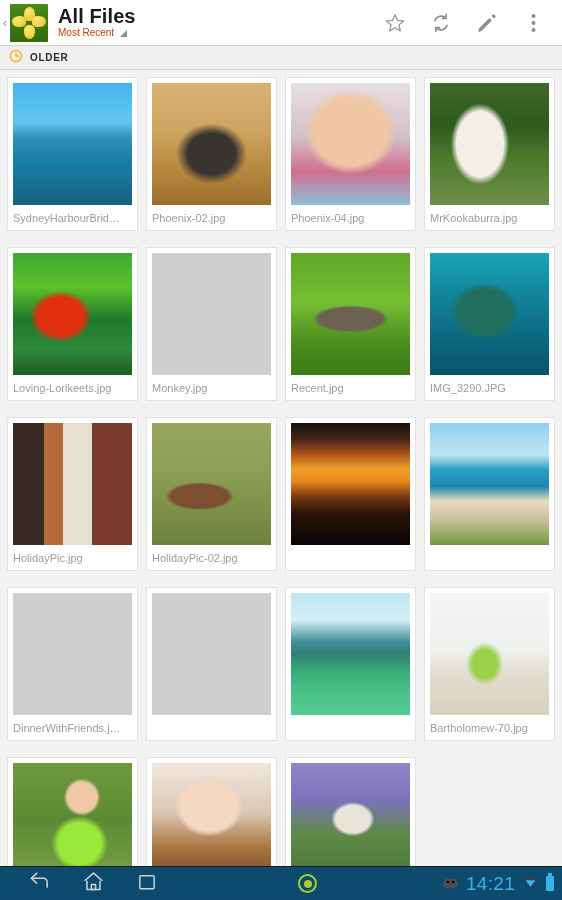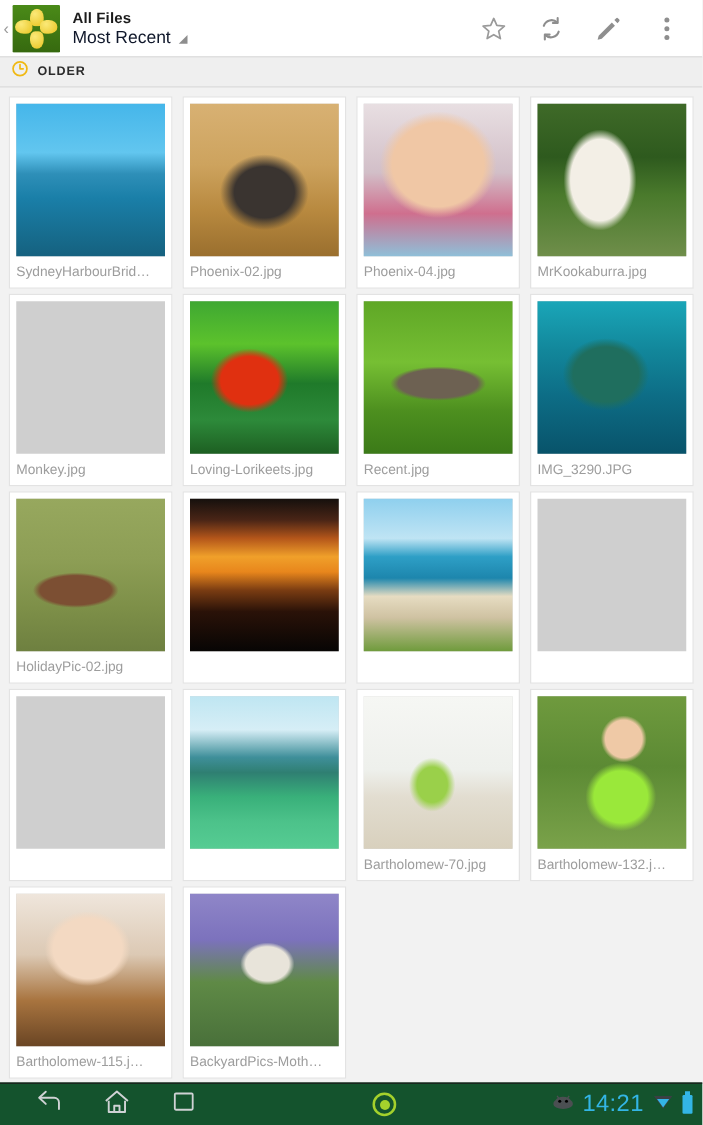"All Files" #ab-title { font-size: 12px -> 20px }
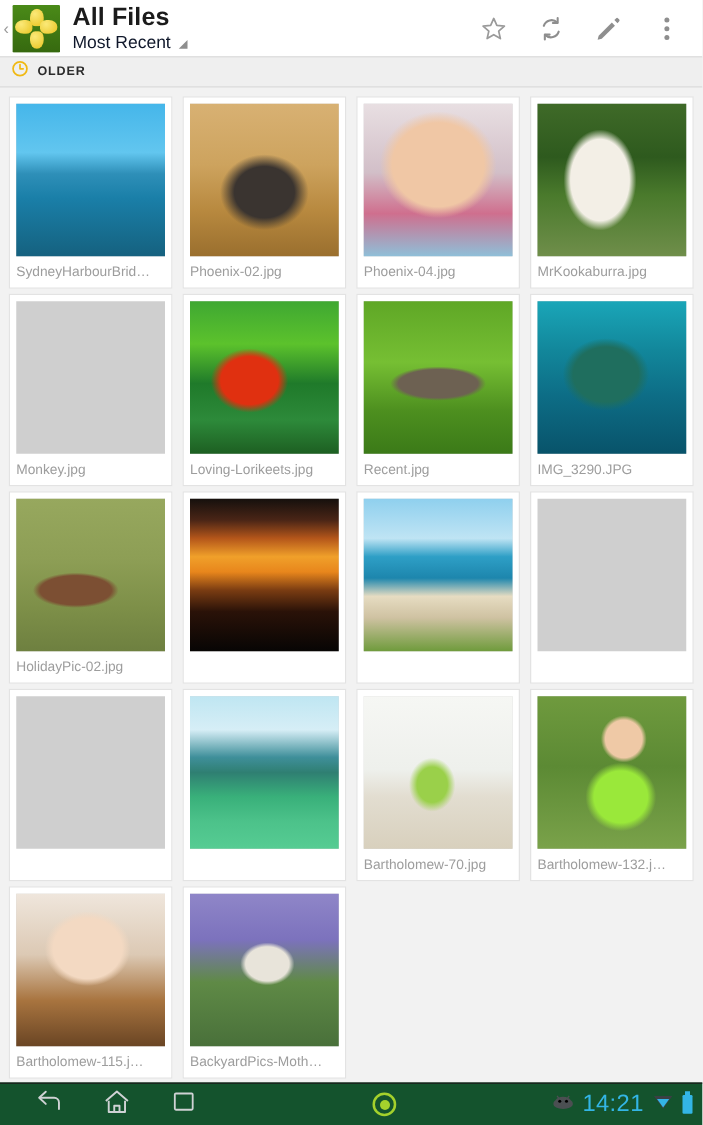"Most Recent" #ab-subtitle { color: #0f172a -> #c2410c; font-size: 14px -> 10px }
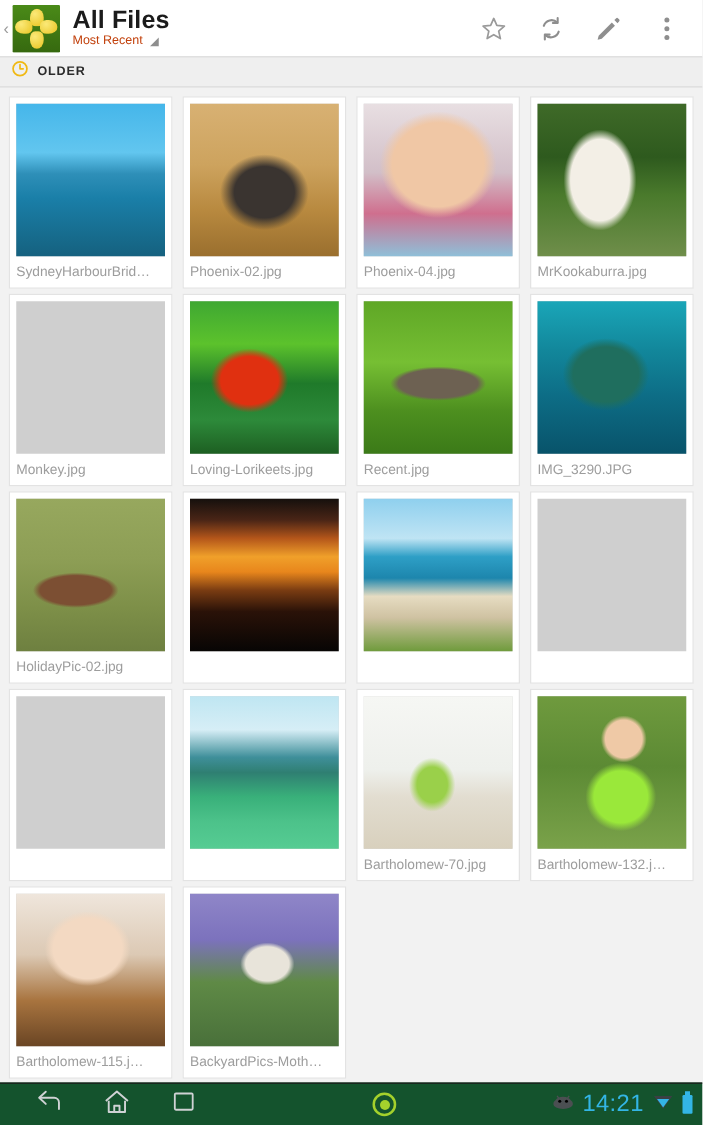"SydneyHarbourBrid…" #grid { gap: 4px 8px -> 16px 8px }
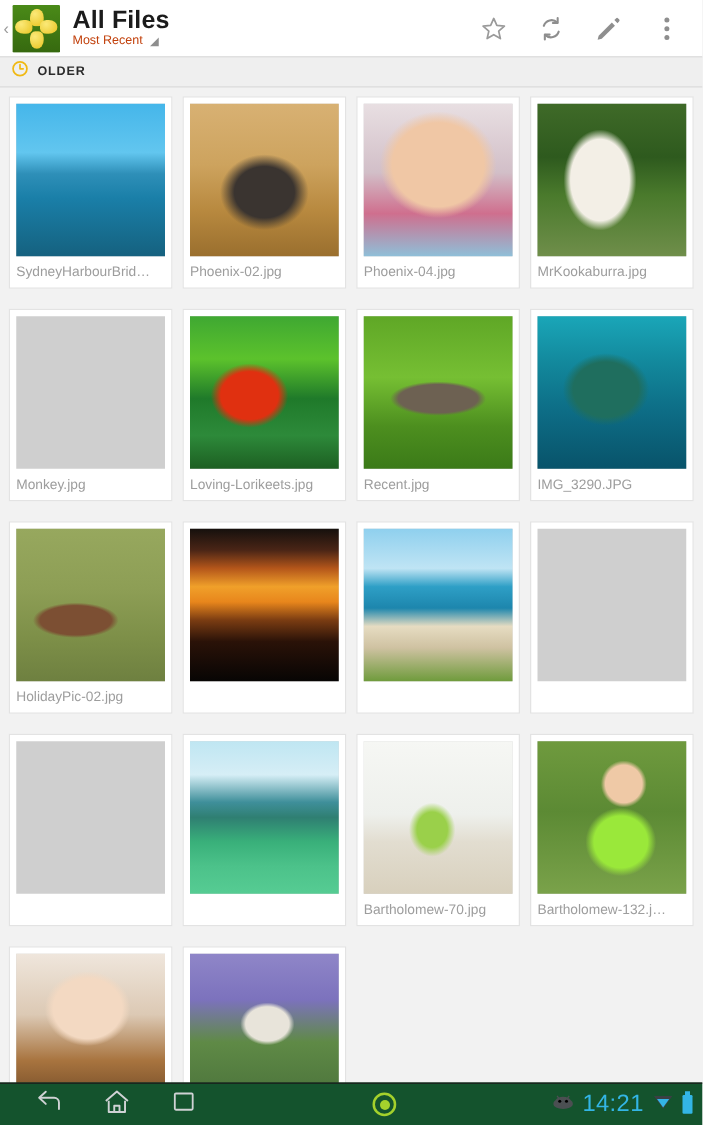"Monkey.jpg" div.tile { order: before "Loving-Lorikeets.jpg" -> after "Loving-Lorikeets.jpg" }
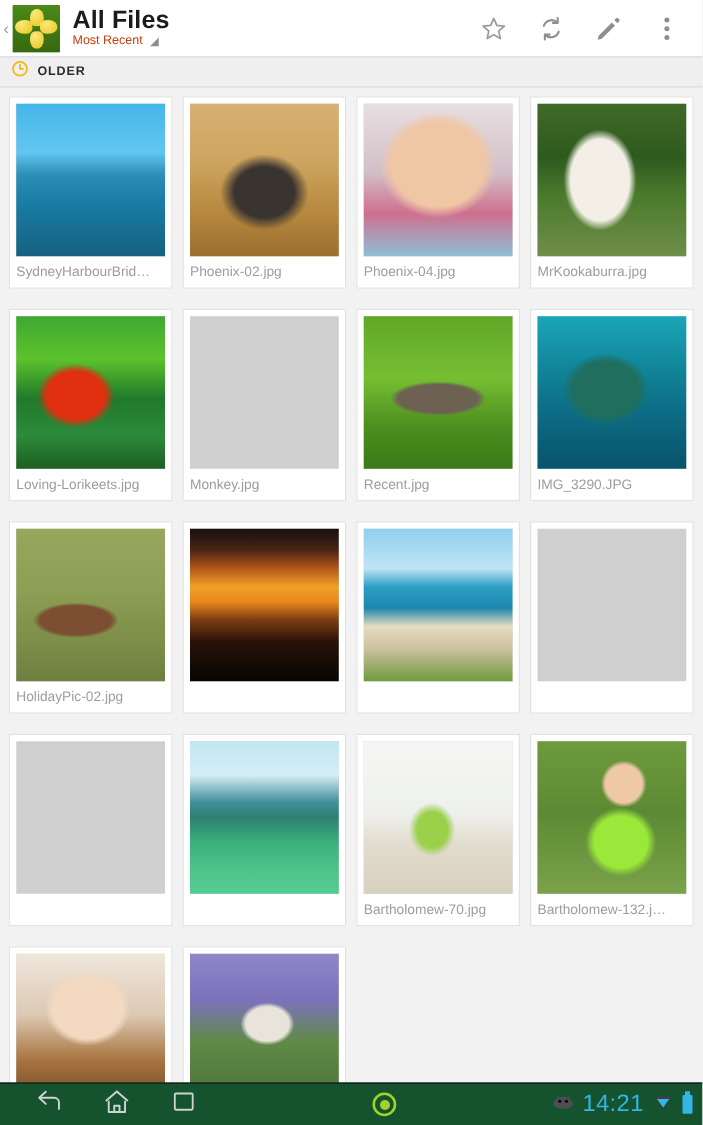"HolidayPic.jpg" div.tile { html: none -> <div> <div></div> <div>HolidayPic.jpg</div> </div> }
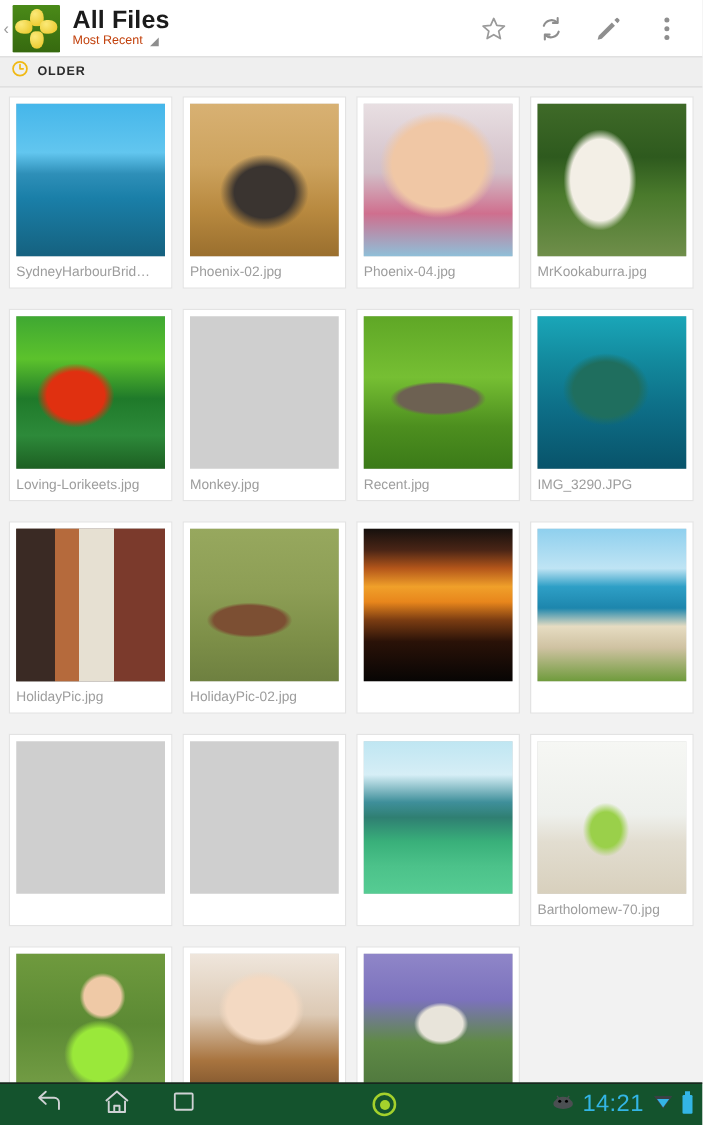"DinnerWithFriends.j…" div.caption { html: none -> <div>DinnerWithFriends.j…</div> }
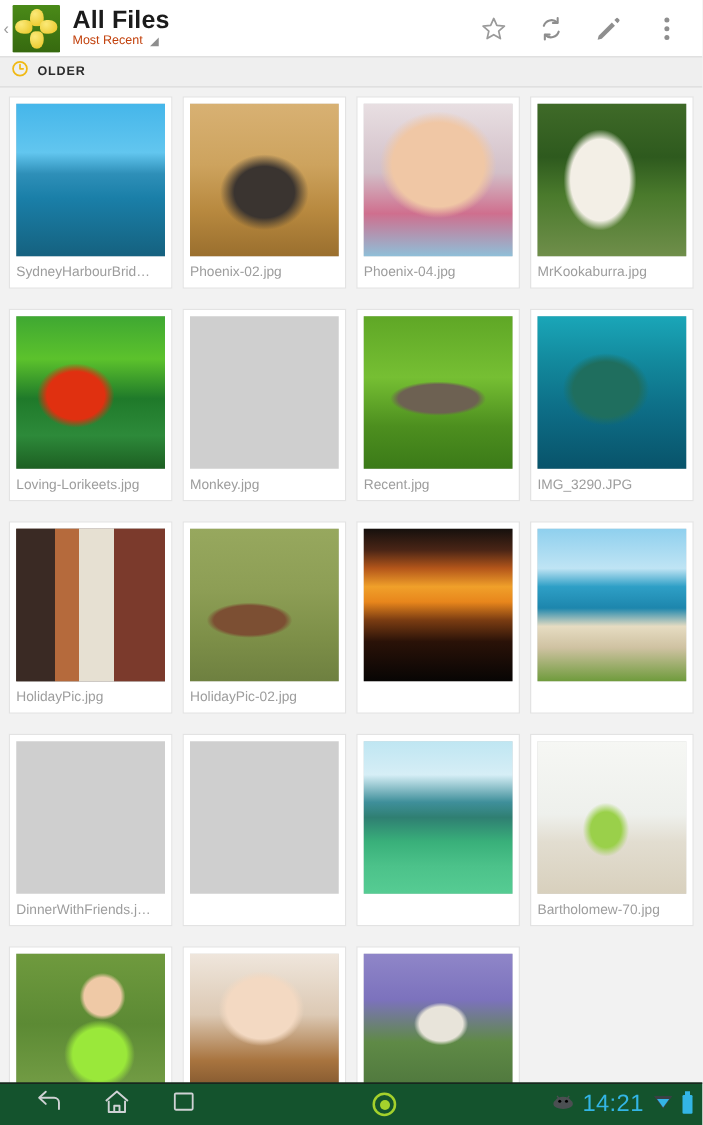"14:21" #navbar { background: #14532d -> #0c4a6e }
